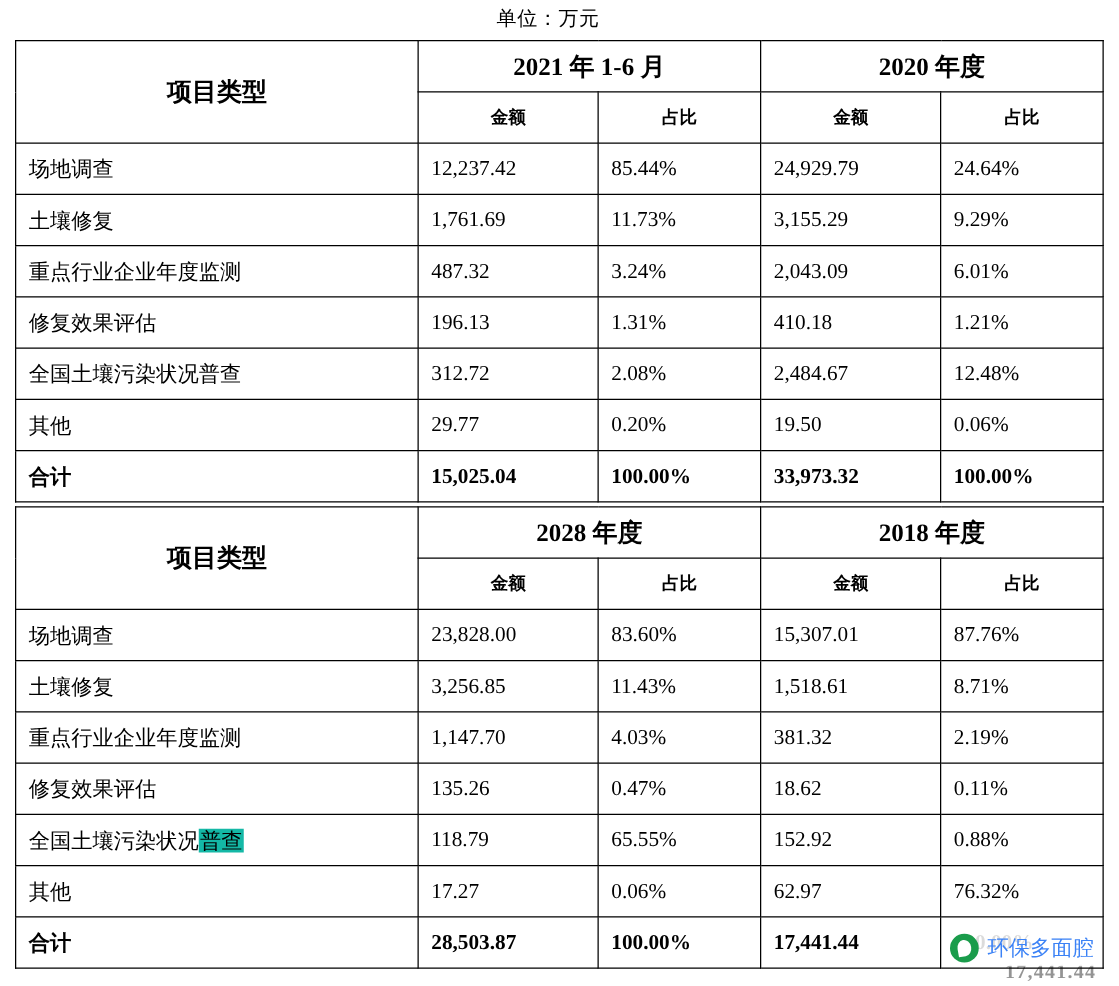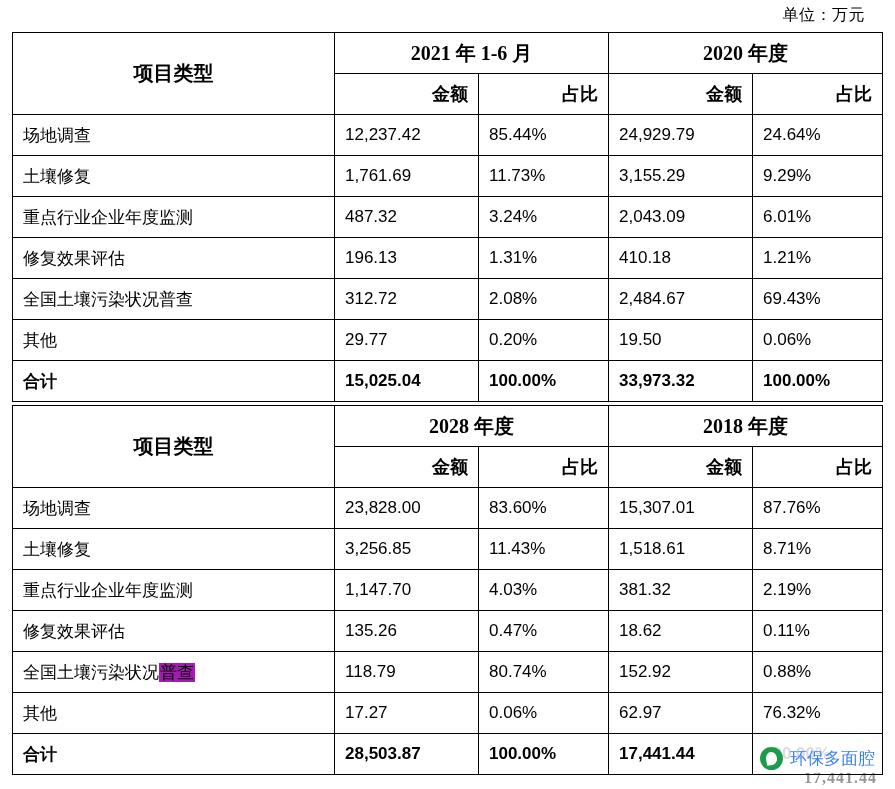"单位：万元" .unit-line { text-align: right -> center }
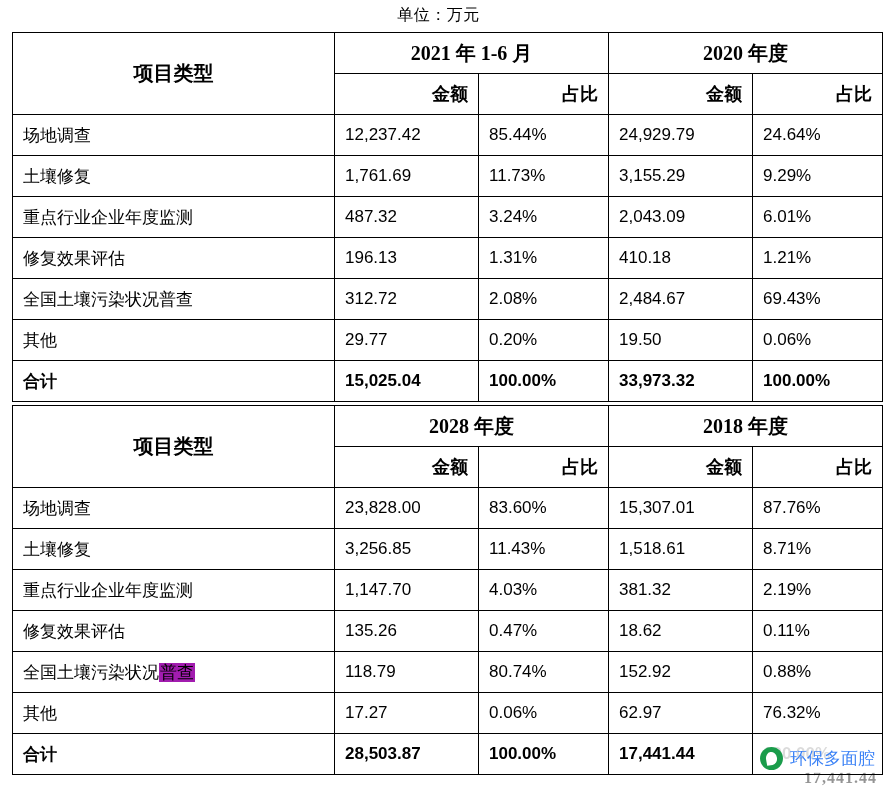"金额" .hdr-sub { font-size: 18px -> 14px; text-align: right -> center }
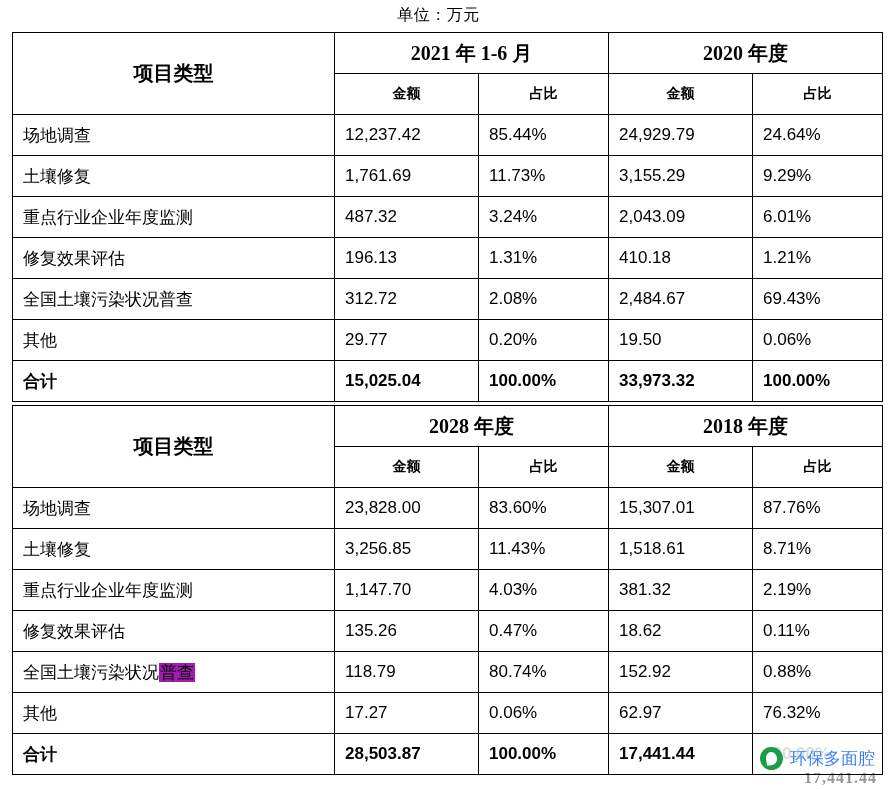"12,237.42" .num { font-family: Liberation Sans, sans-serif -> Liberation Serif, serif }
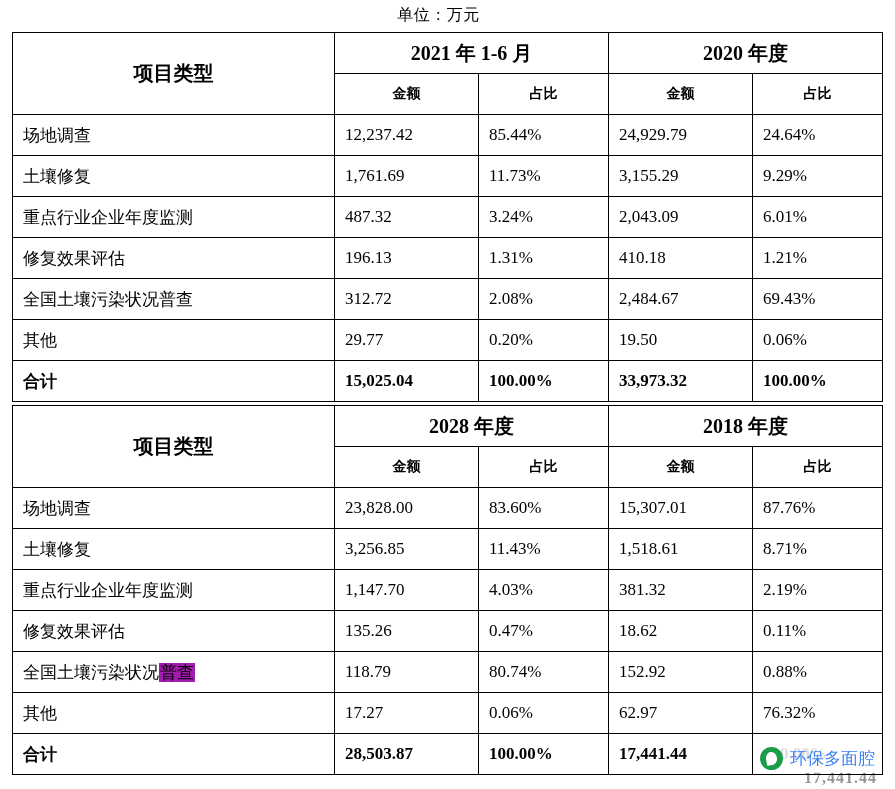"69.43%" td.num { text: 69.43% -> 12.48% }
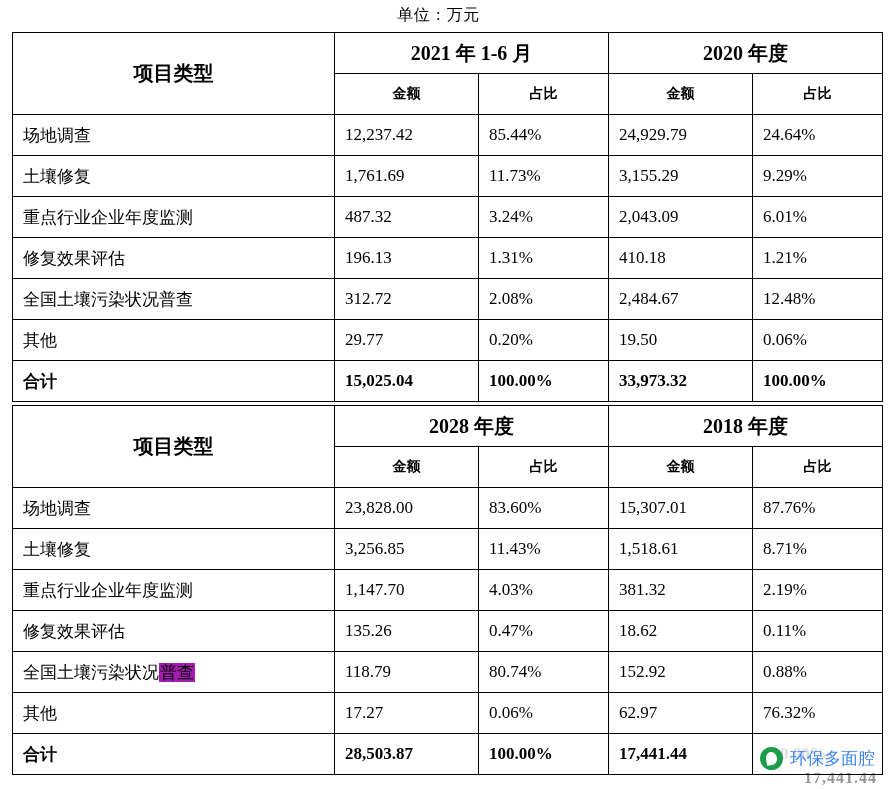"普查" .highlight { background: #a21caf -> #14b8a6 }
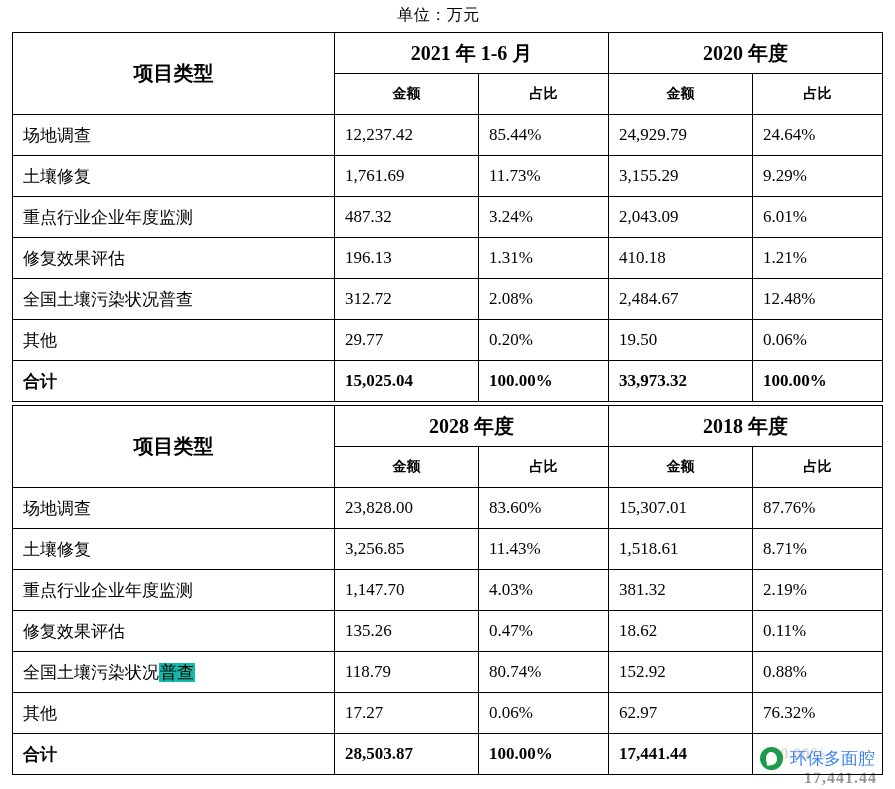"80.74%" td.num { text: 80.74% -> 65.55% }
